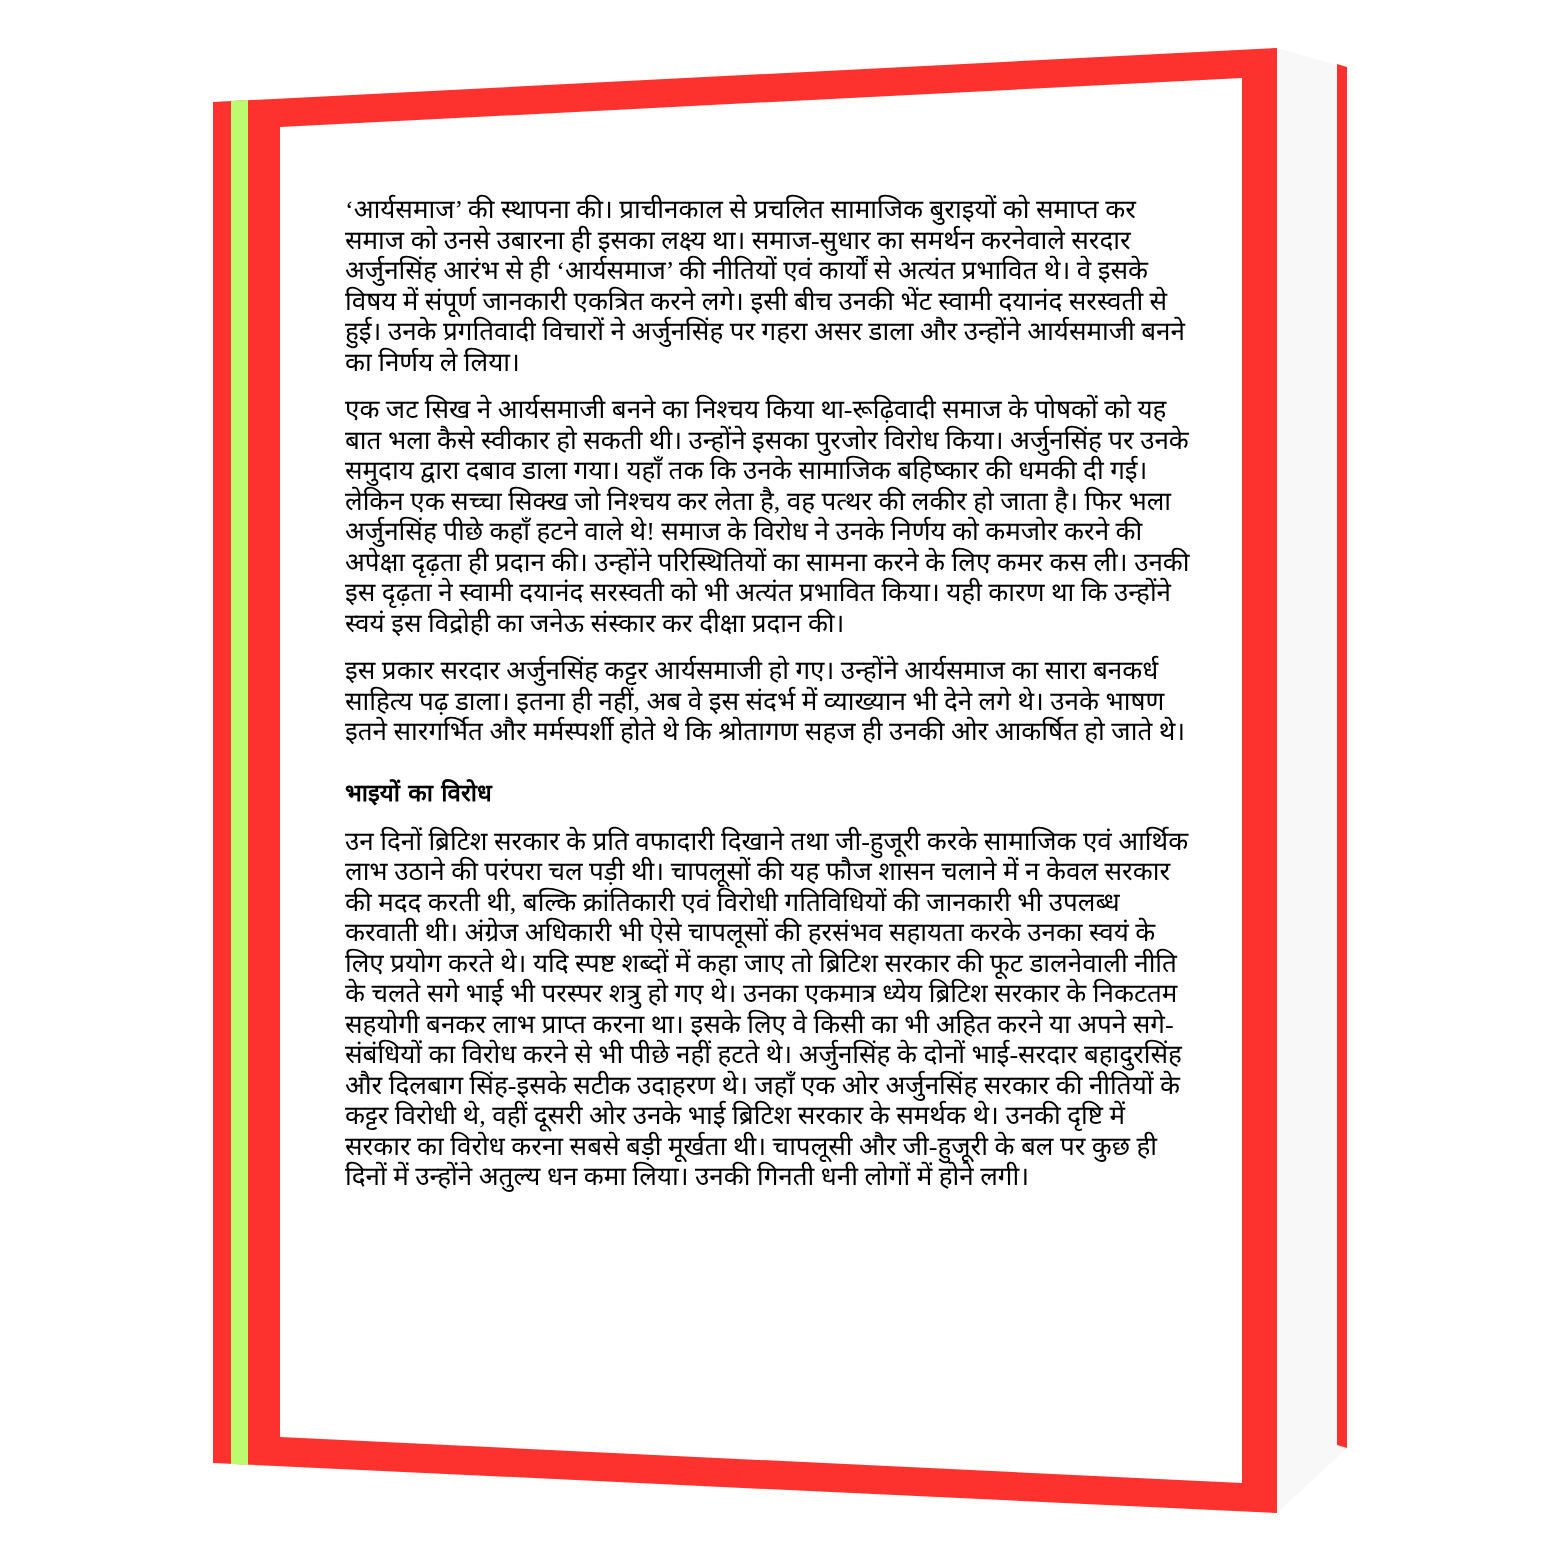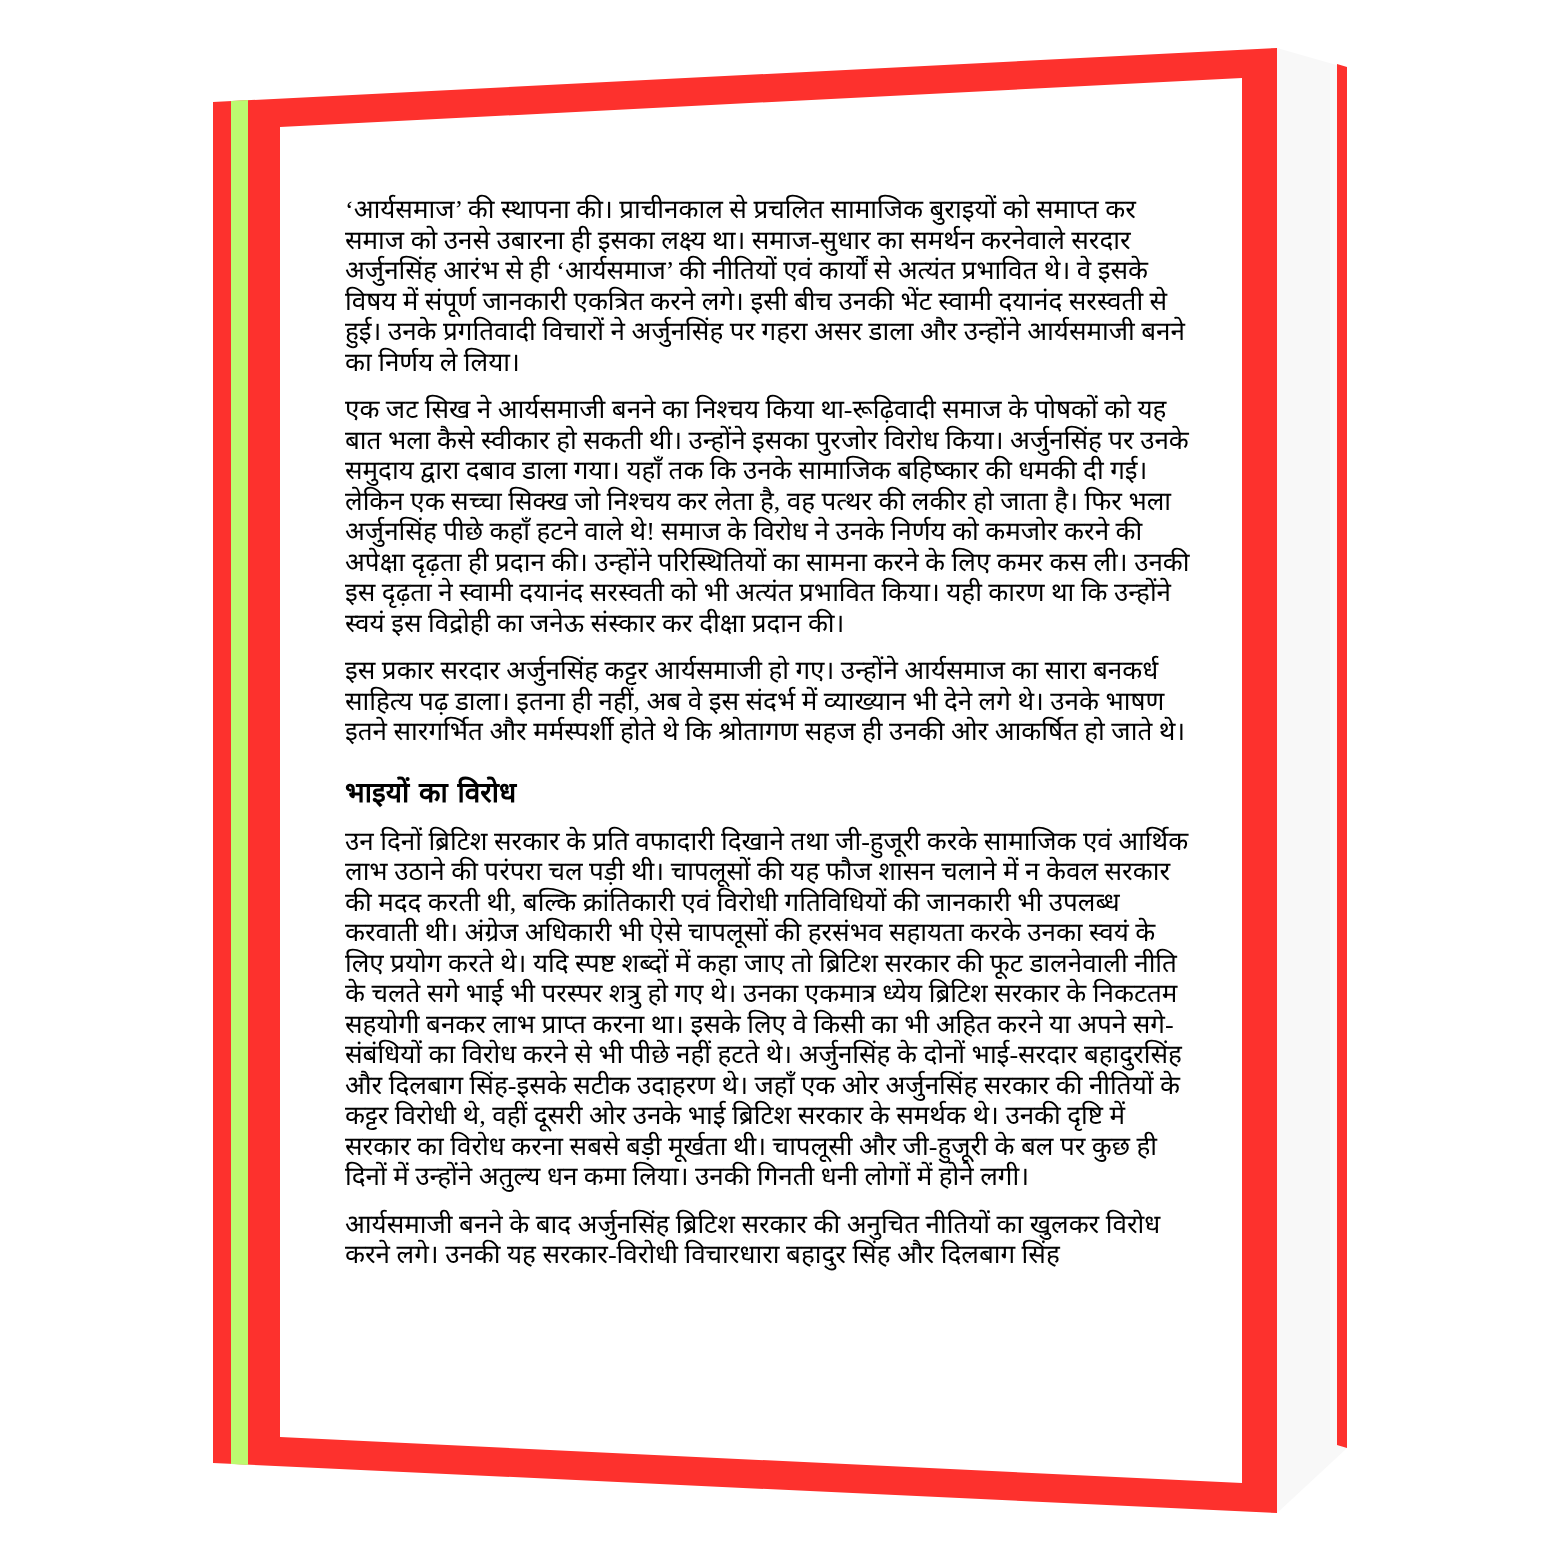"भाइयों का विरोध" .section-heading { font-size: 28px -> 24px }
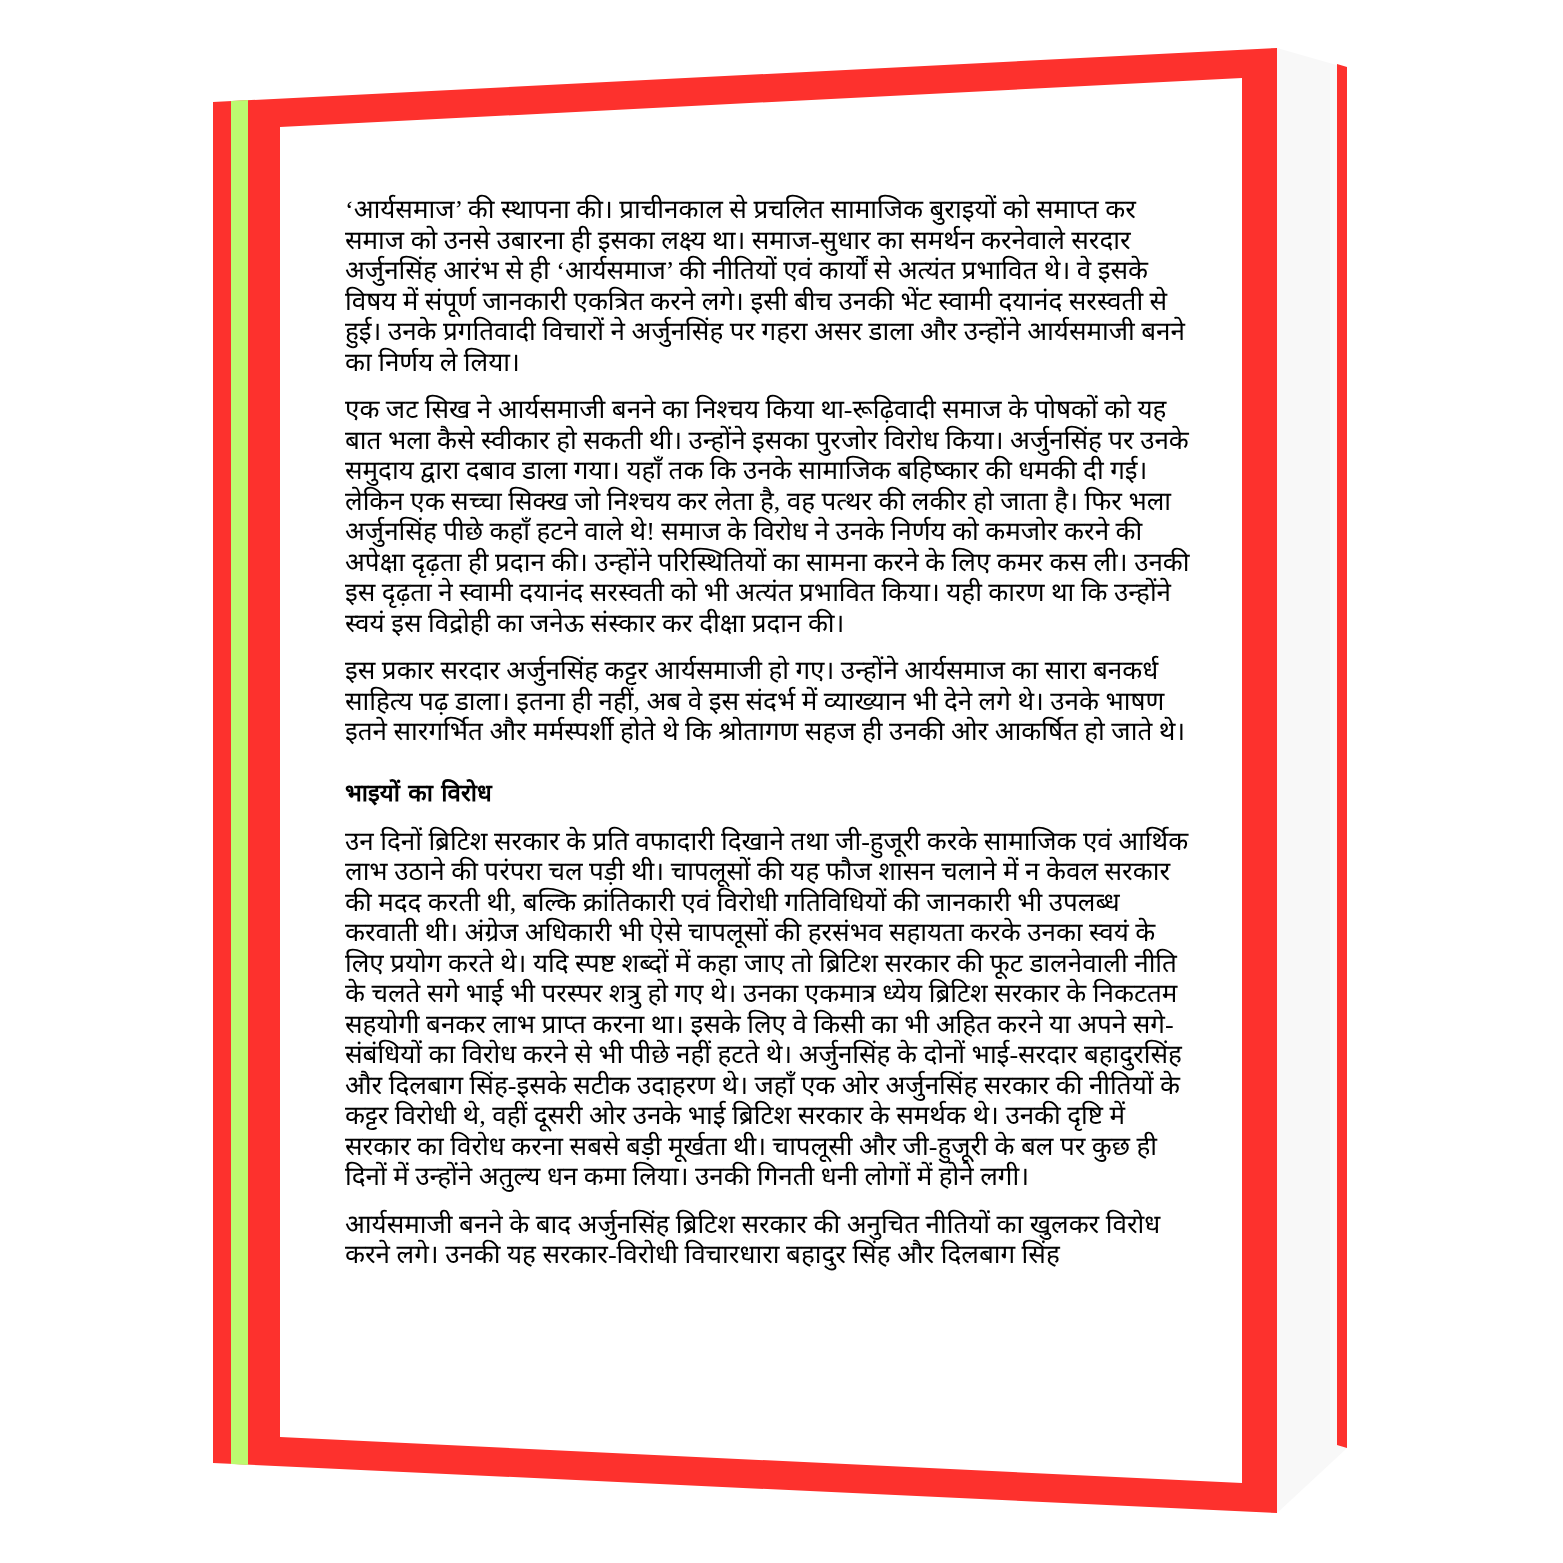"आर्यसमाजी बनने के बाद अर्जुनसिंह" p { html: <p>आर्यसमाजी बनने के बाद अर्जुनसिंह ब्रिटिश सरकार की अनुचित नीतियों का खुलकर विरोध करने लगे। उनकी यह सरकार-विरोधी विचारधारा बहादुर सिंह और दिलबाग सिंह</p> -> none }
